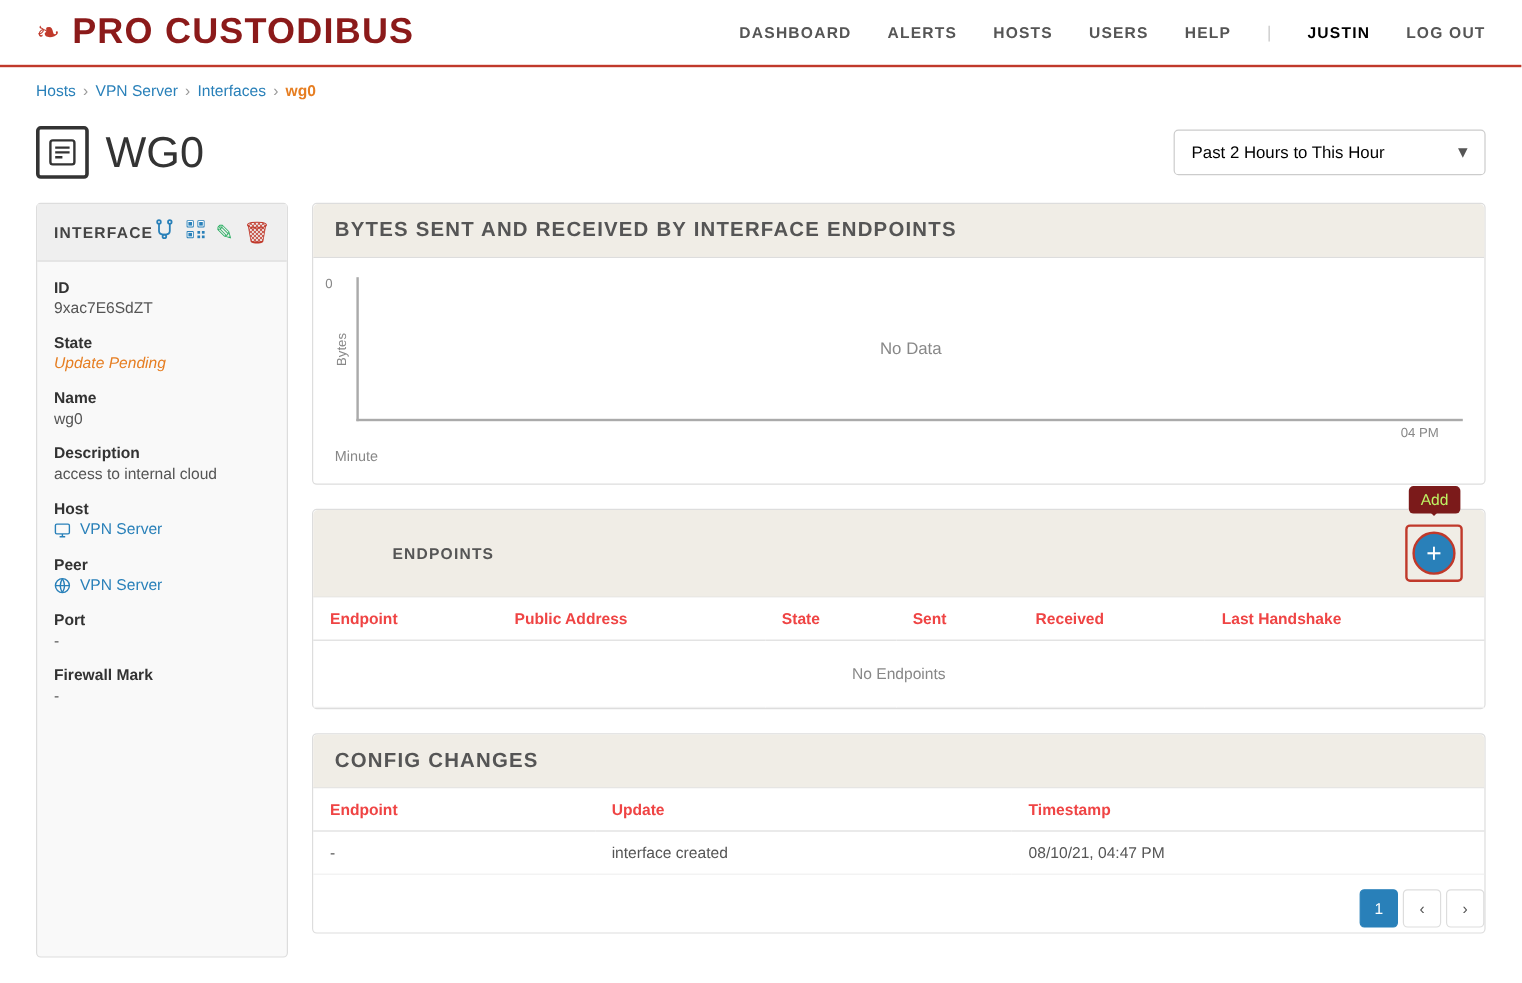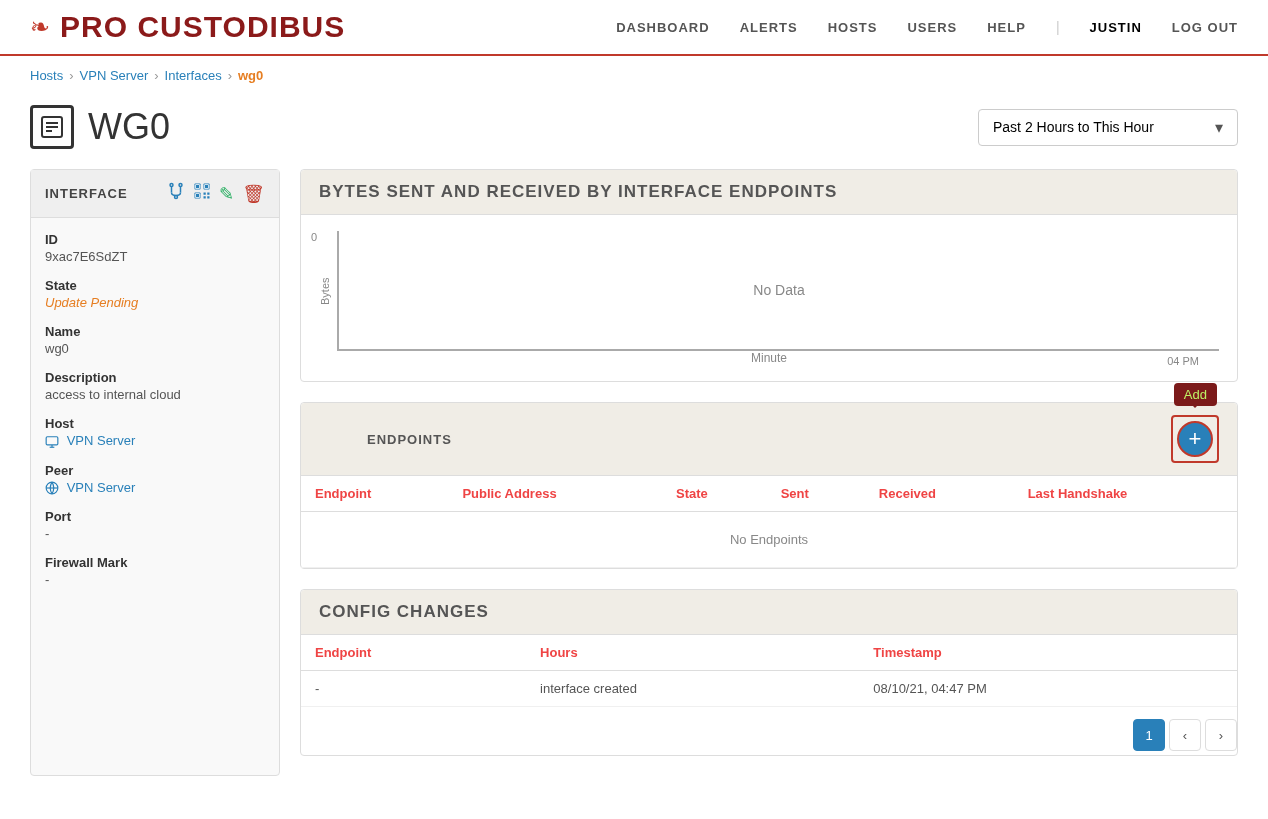"INTERFACE" .sidebar { width: 250px -> 210px }
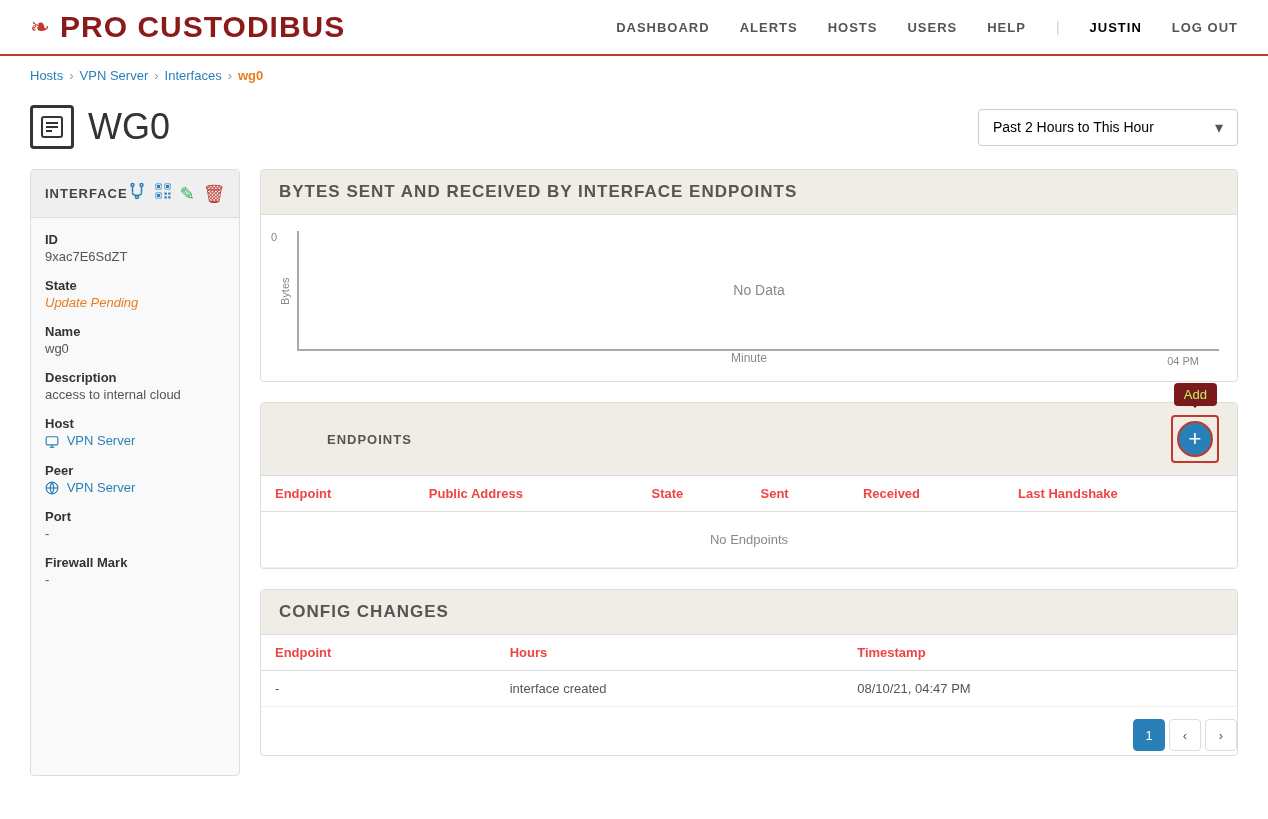"Minute" .chart-x-label { margin-top: none -> 22px; text-align: center -> left }
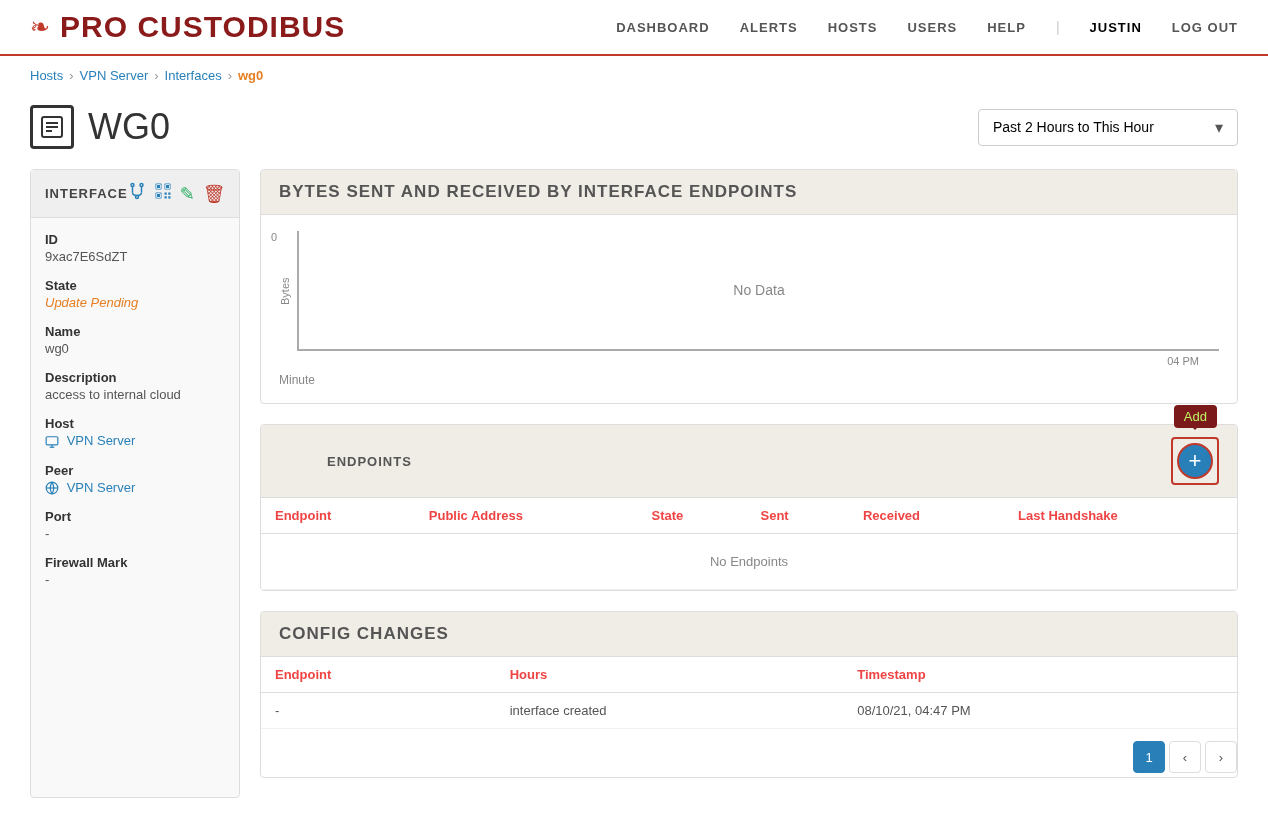"Hours" th { text: Hours -> Update }
